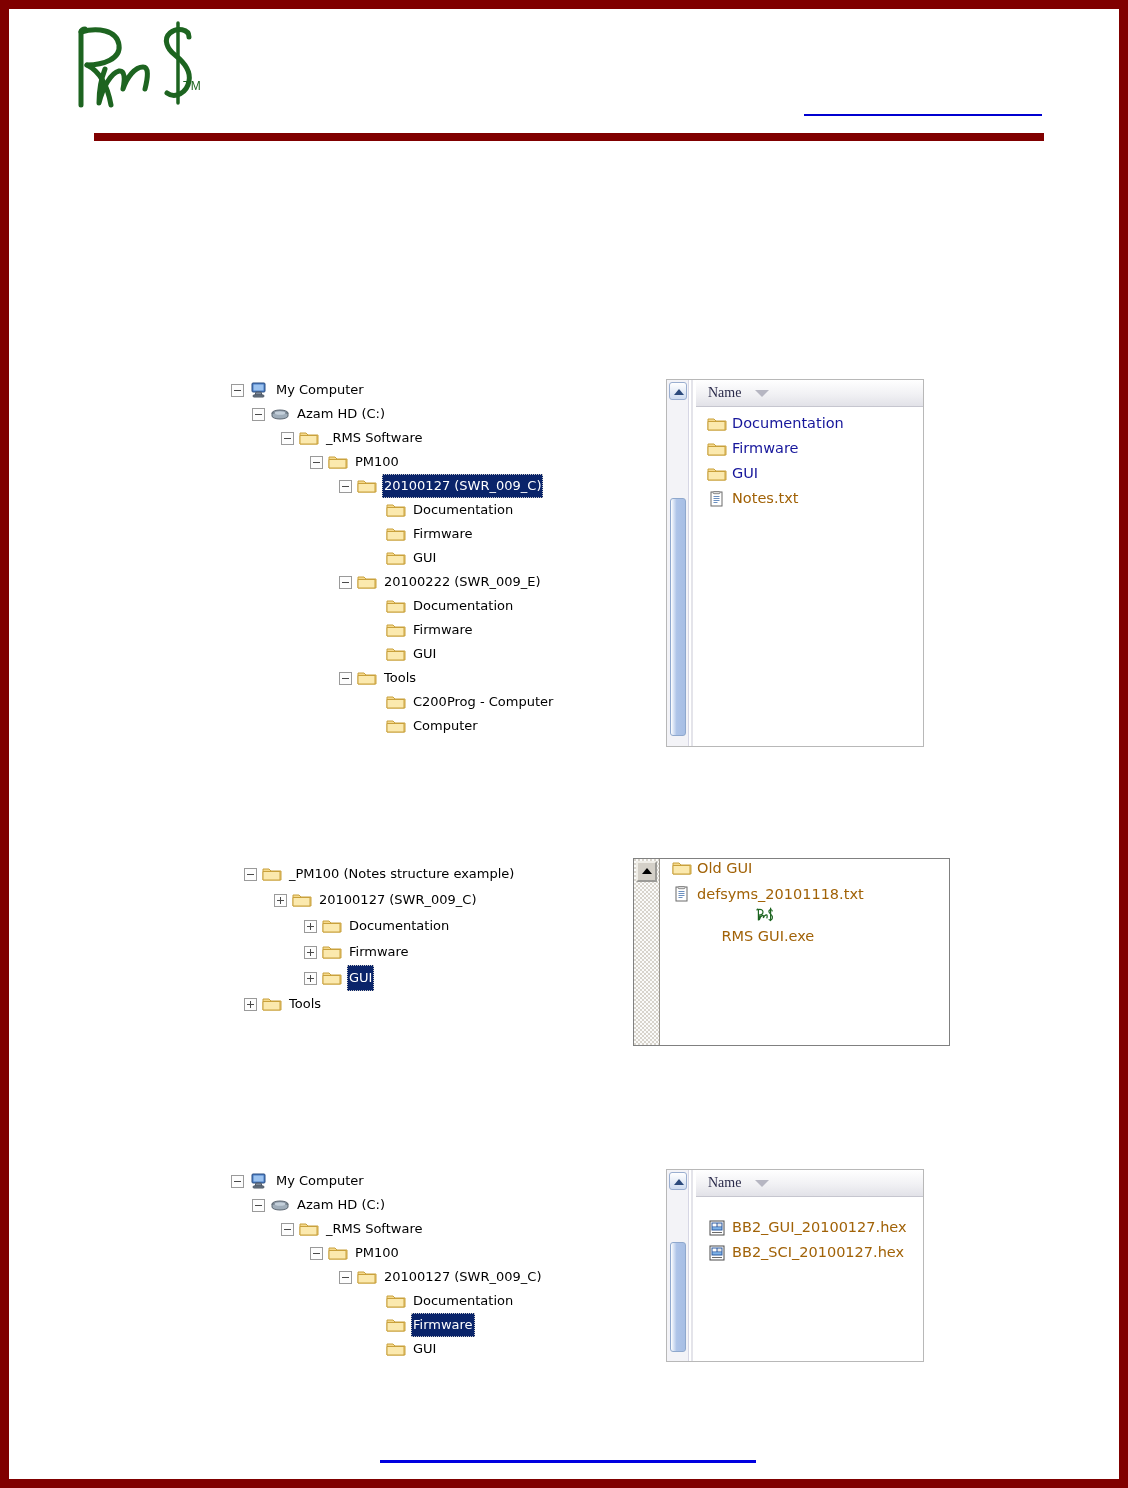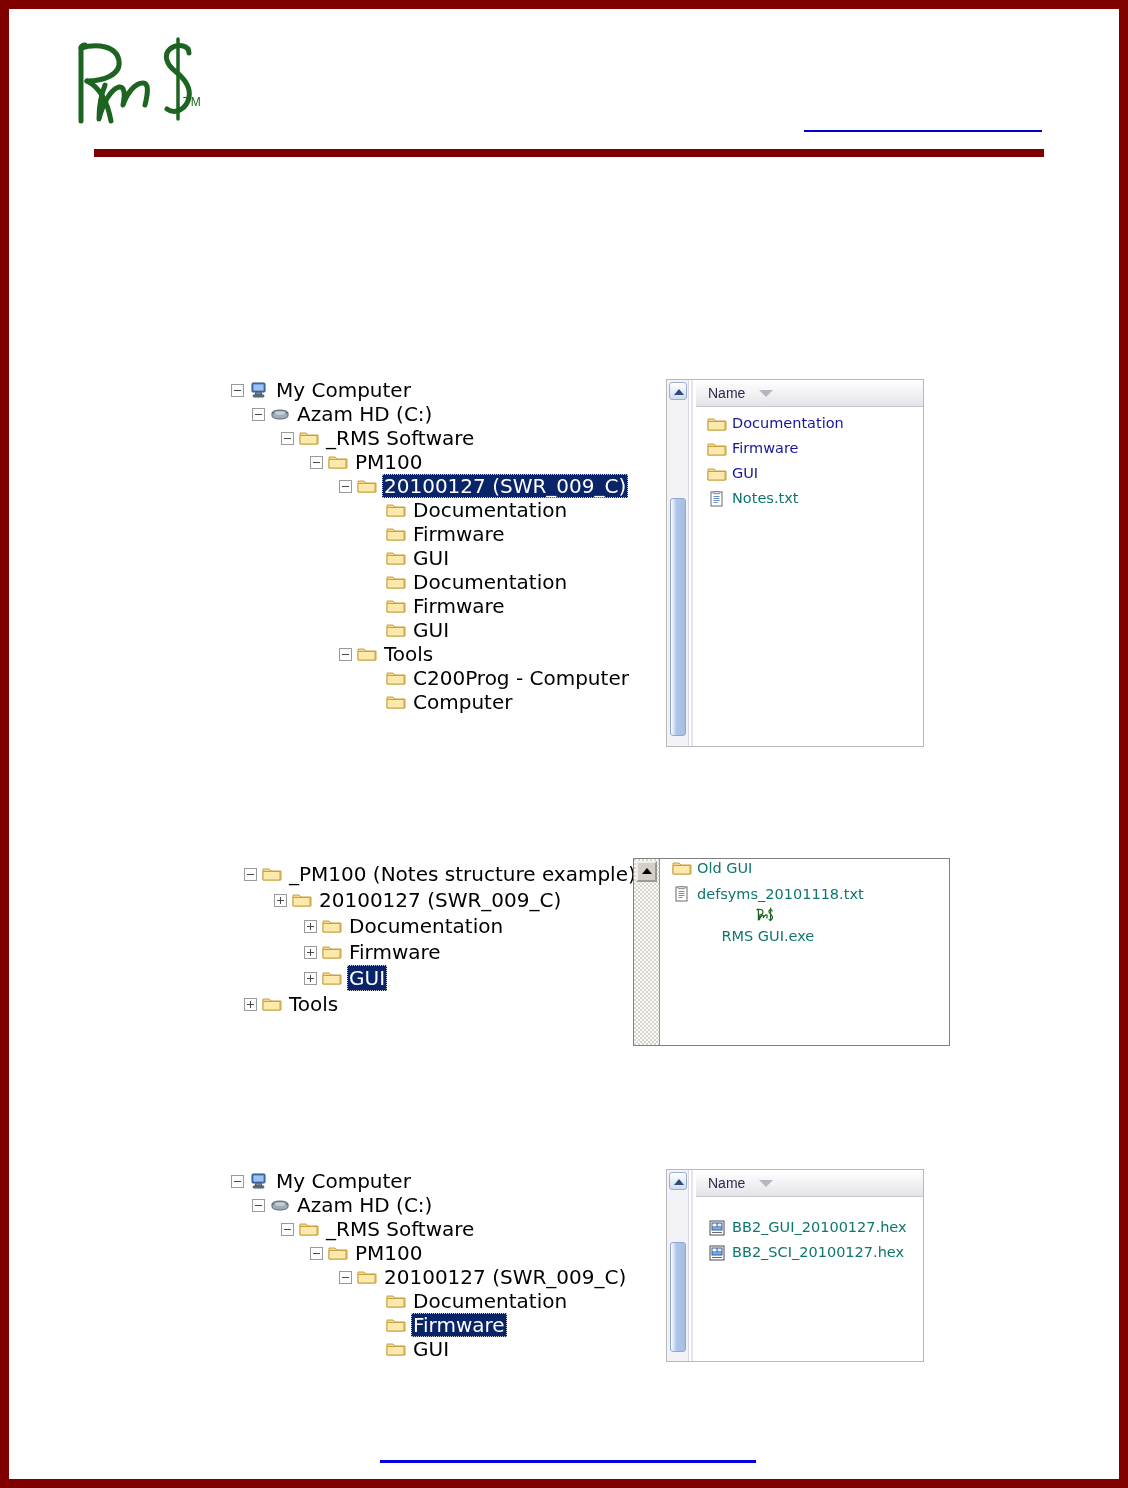"TM" .header { margin-top: 16px -> none }
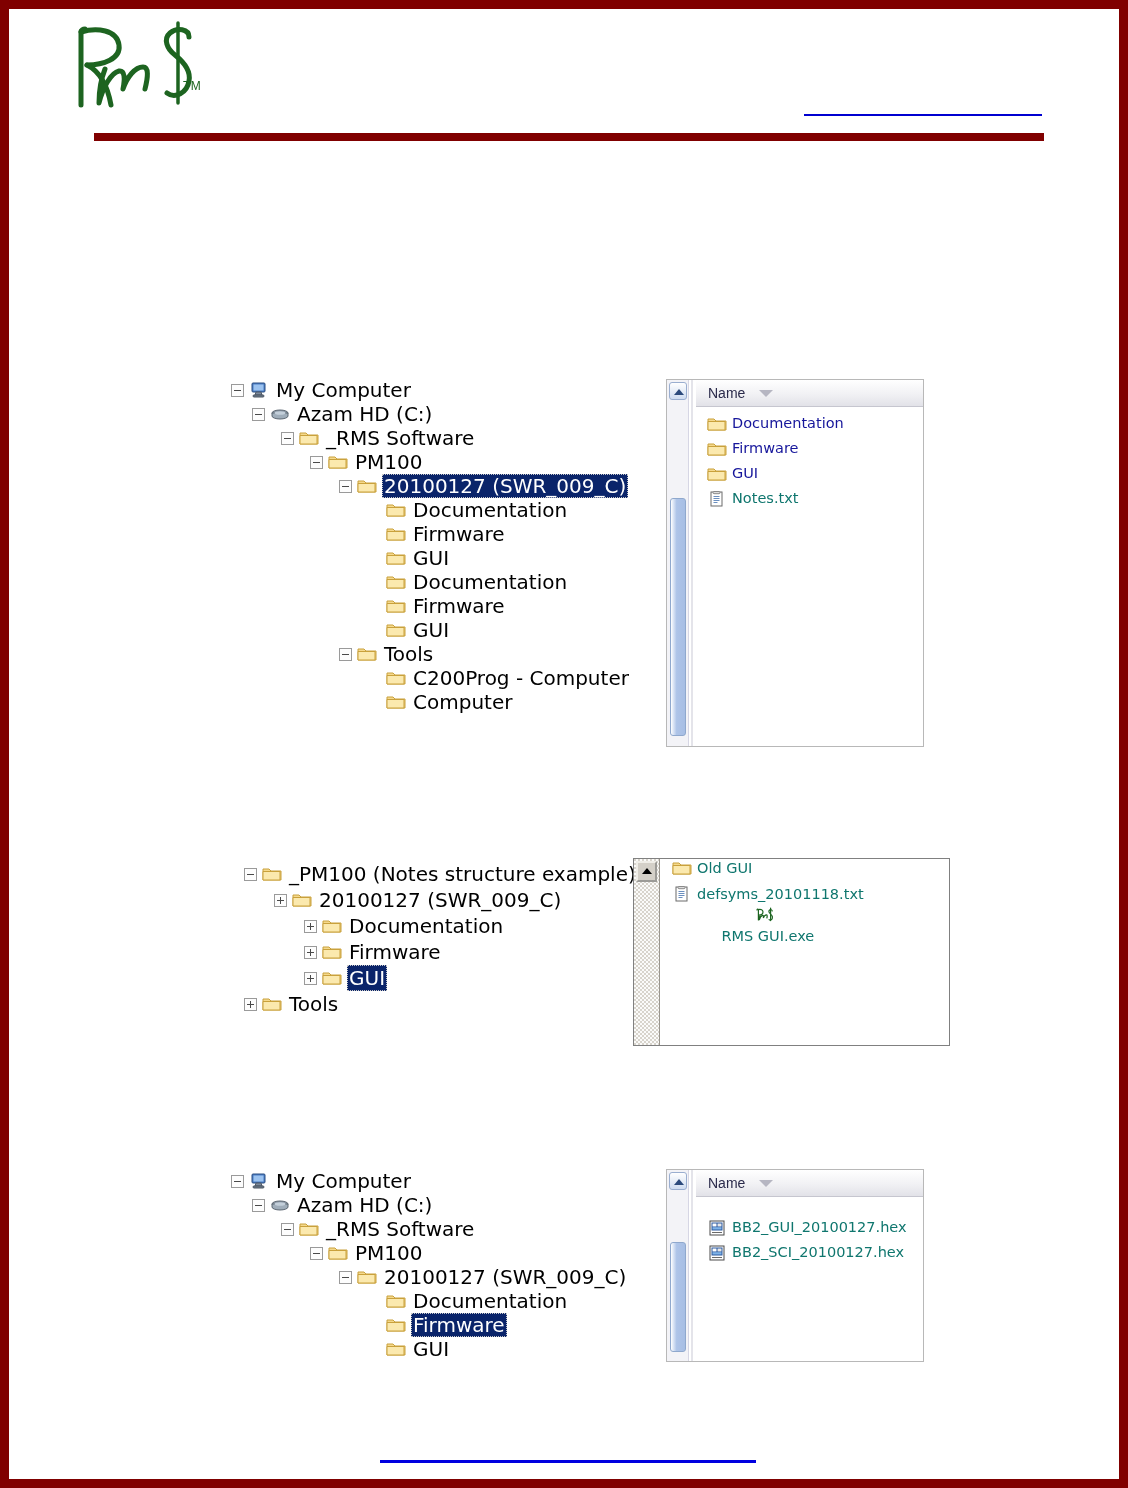"My Computer" .tree { font-size: 20px -> 13px }
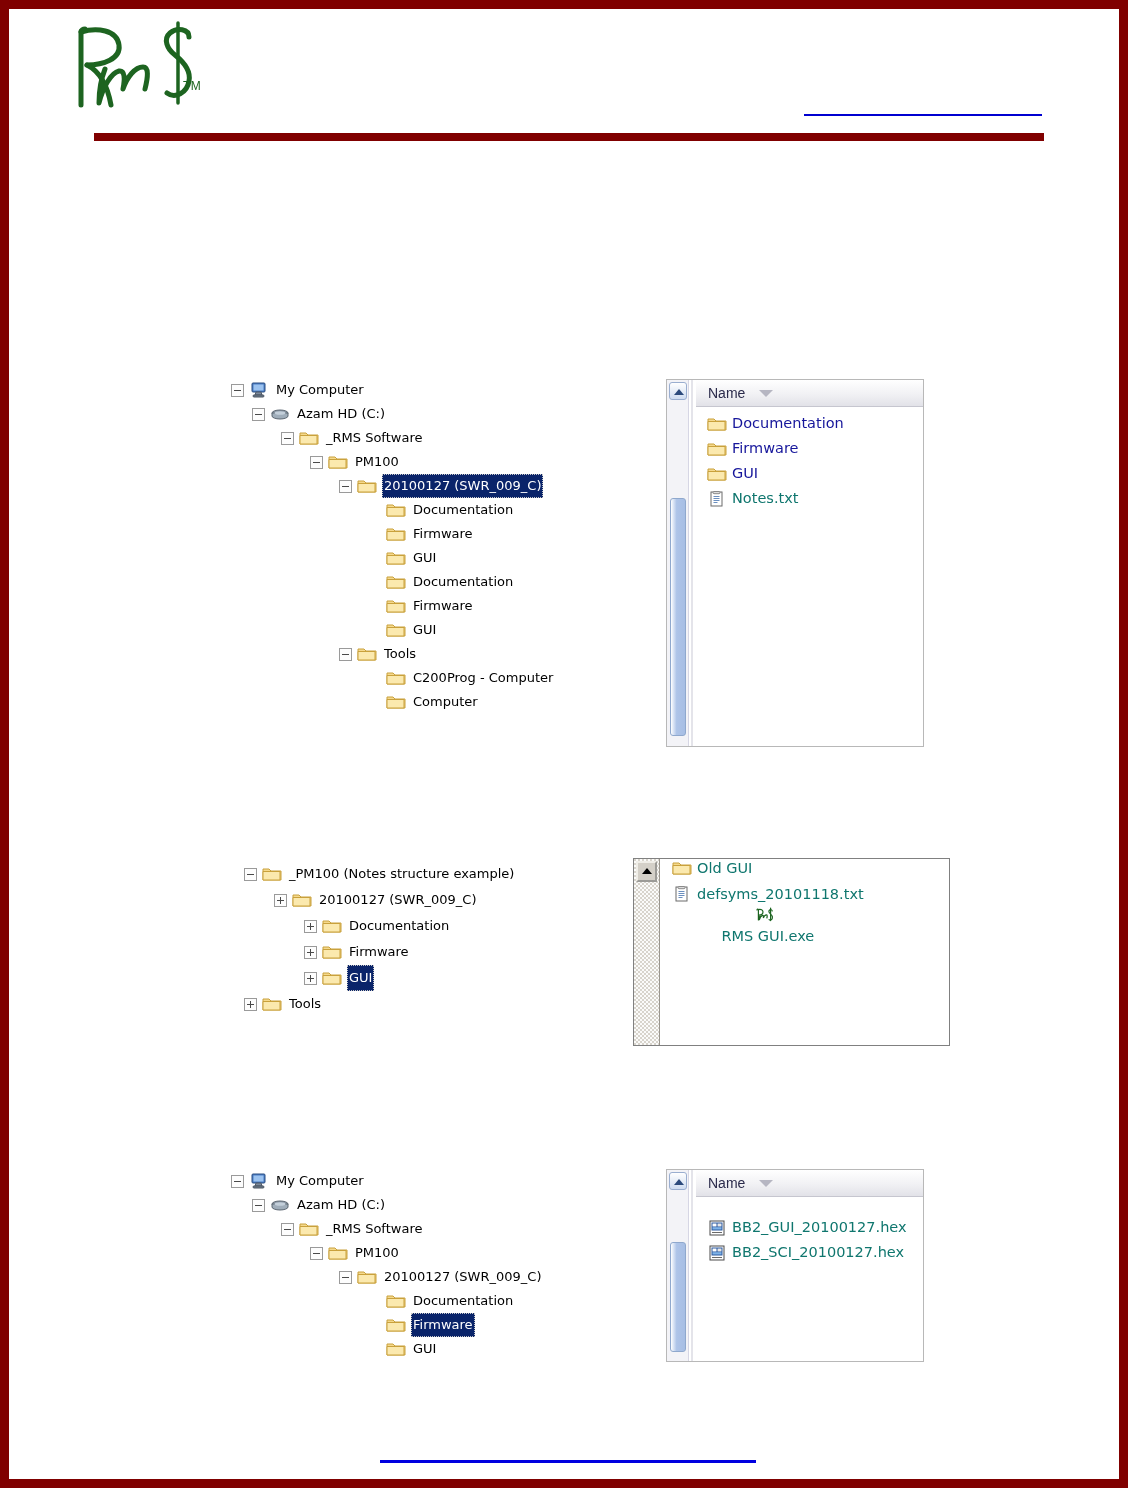"Name" .col-head .ch-label { font-family: Liberation Sans, sans-serif -> Liberation Serif, serif }
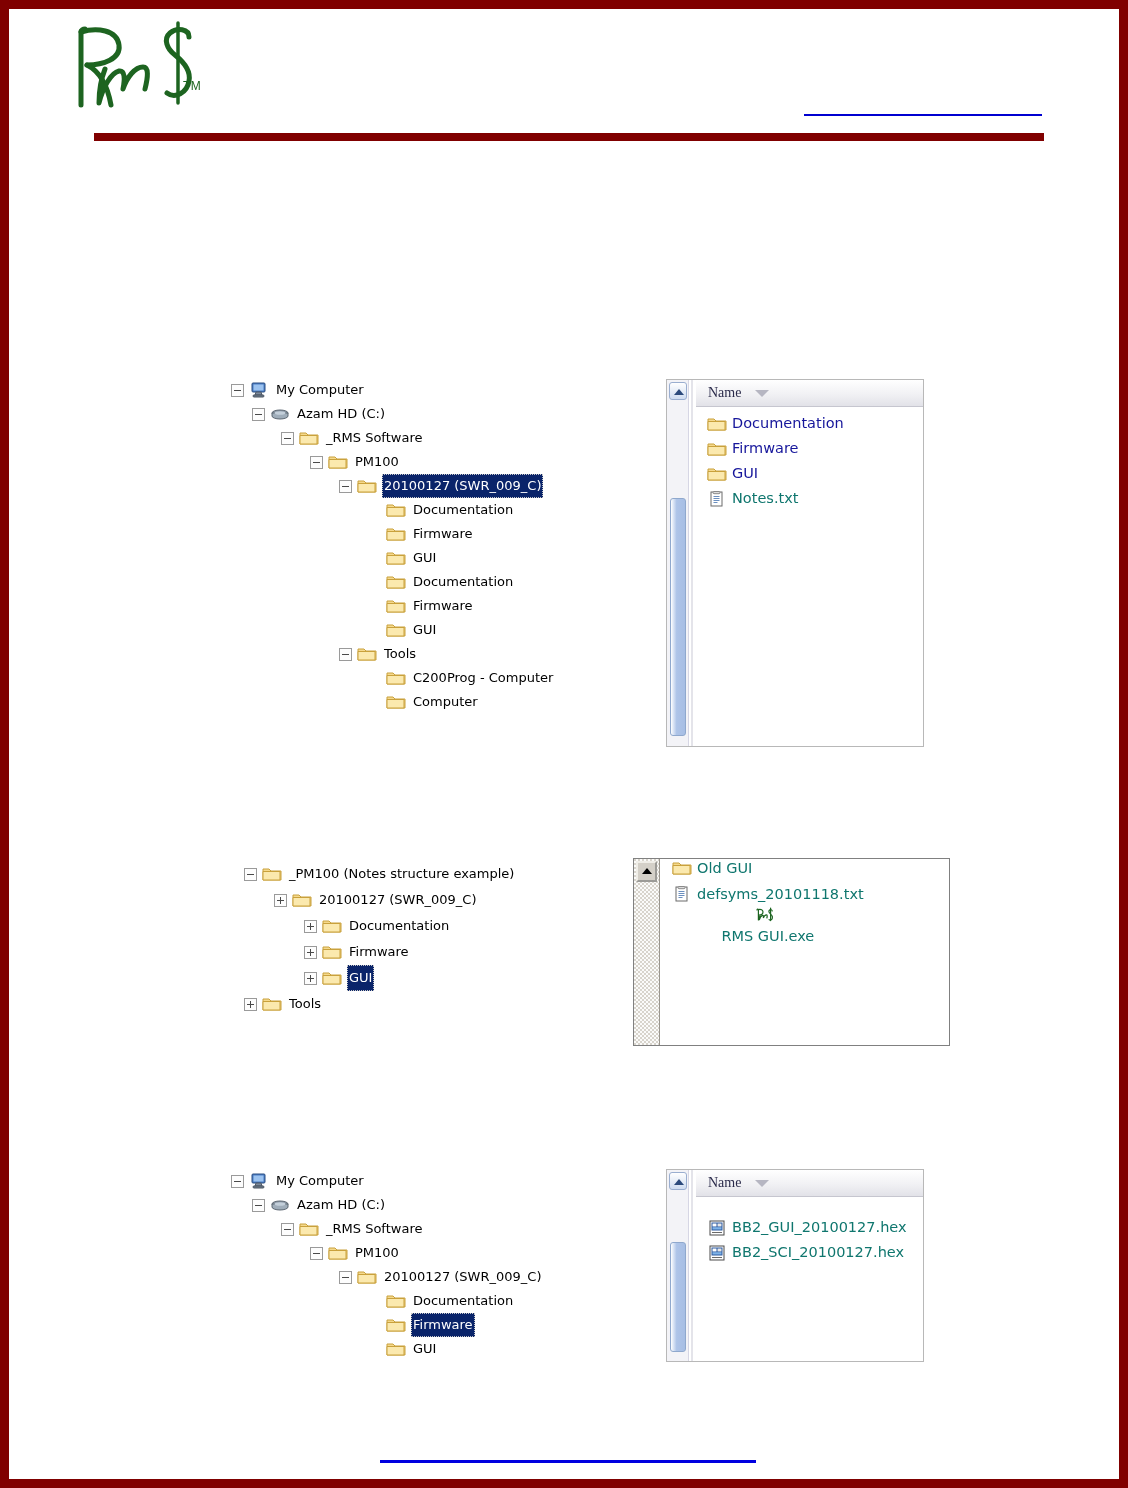"Notes.txt" .fname { color: #0f766e -> #a16207 }
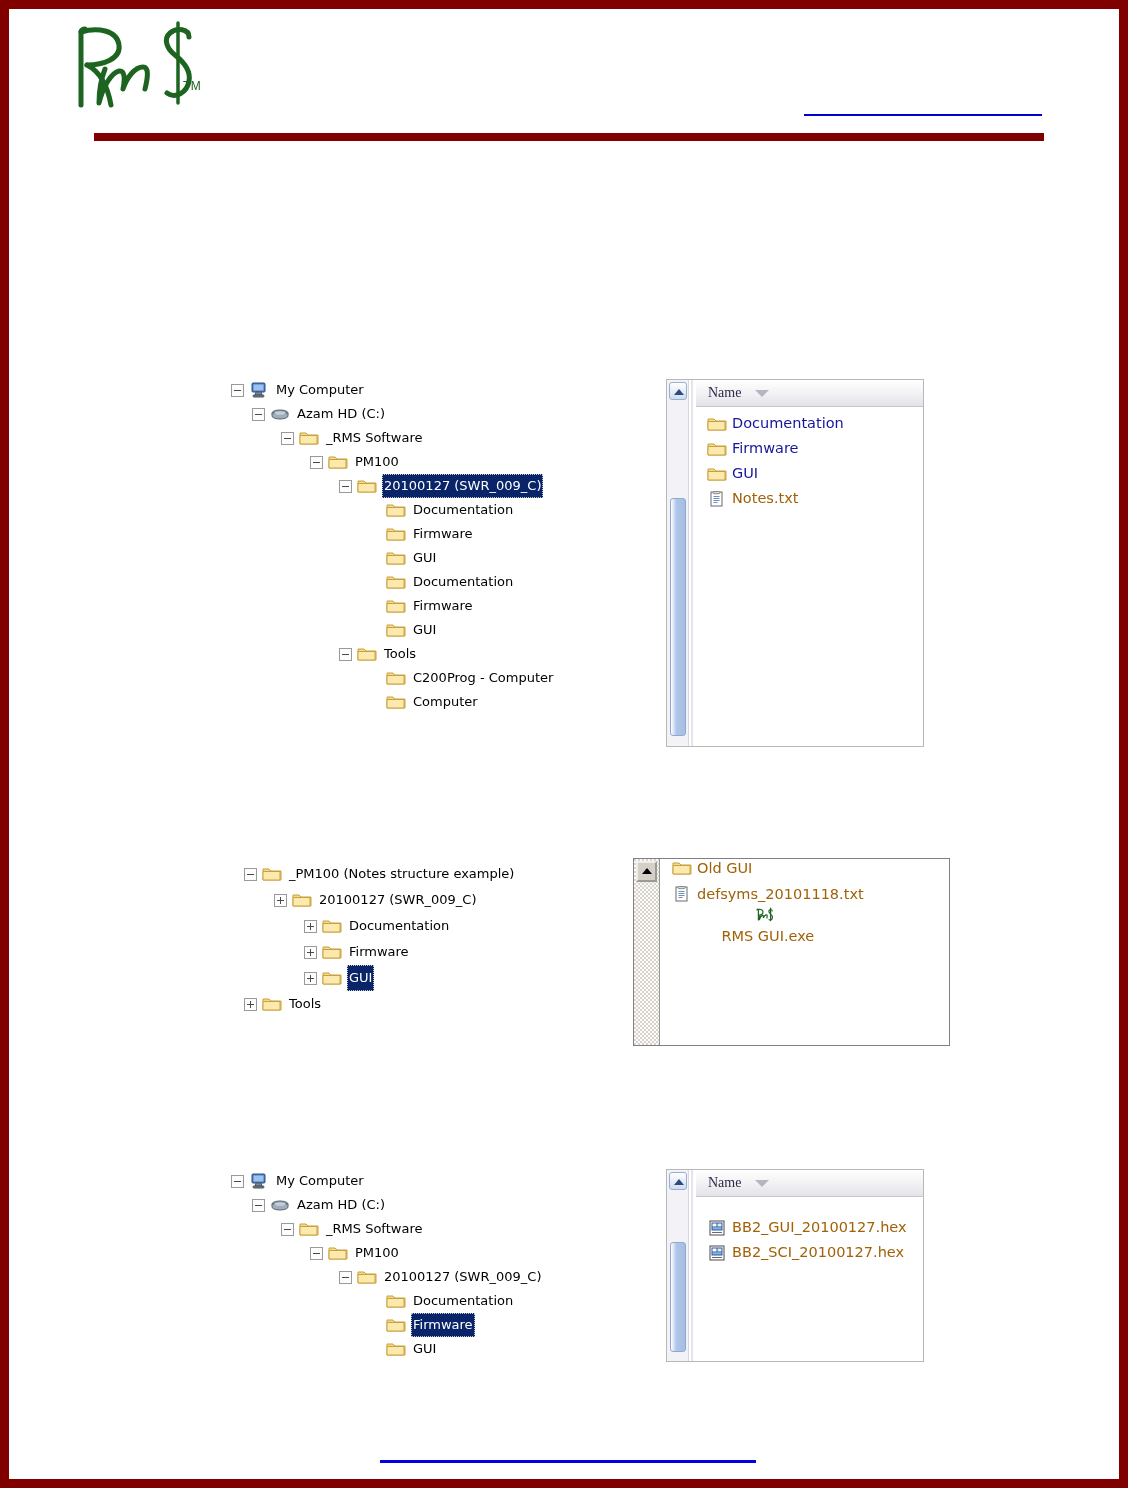"20100222 (SWR_009_E)" div.trow { html: none -> <div> <span></span> <span> <svg> <path></path> <path></path> </svg> </span> <span>20100222 (SWR_009_E)</span> </div> }
